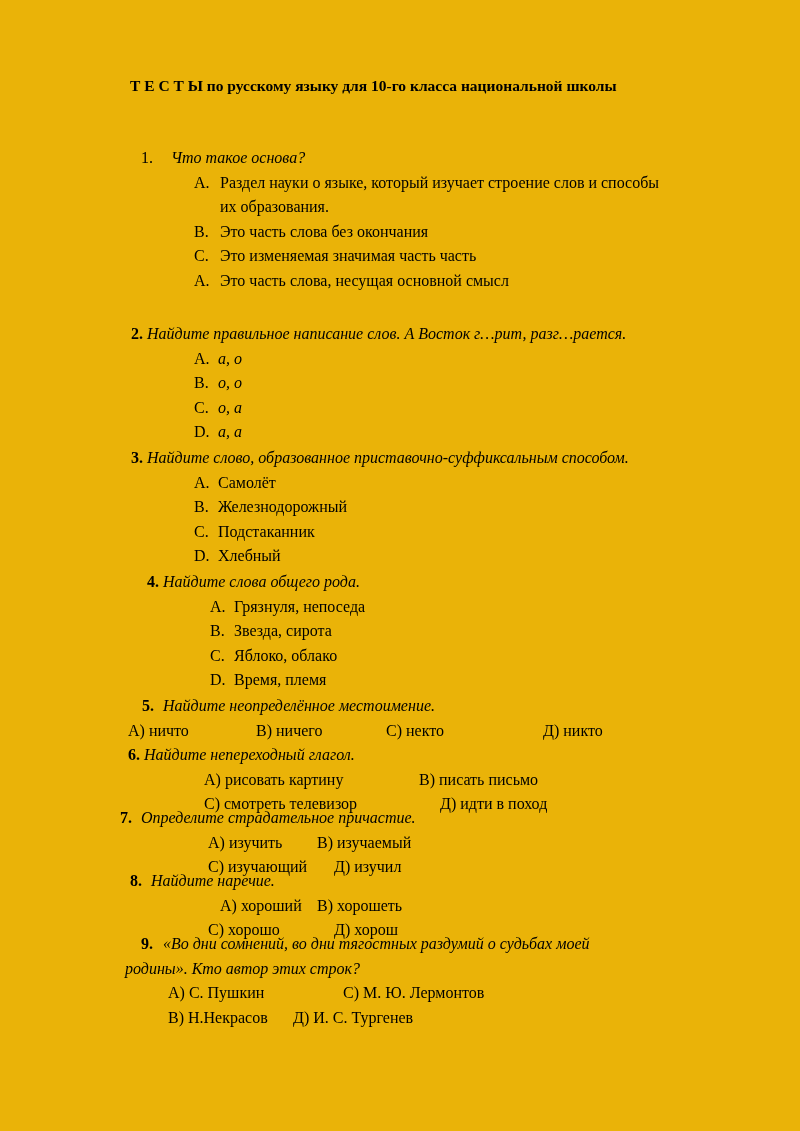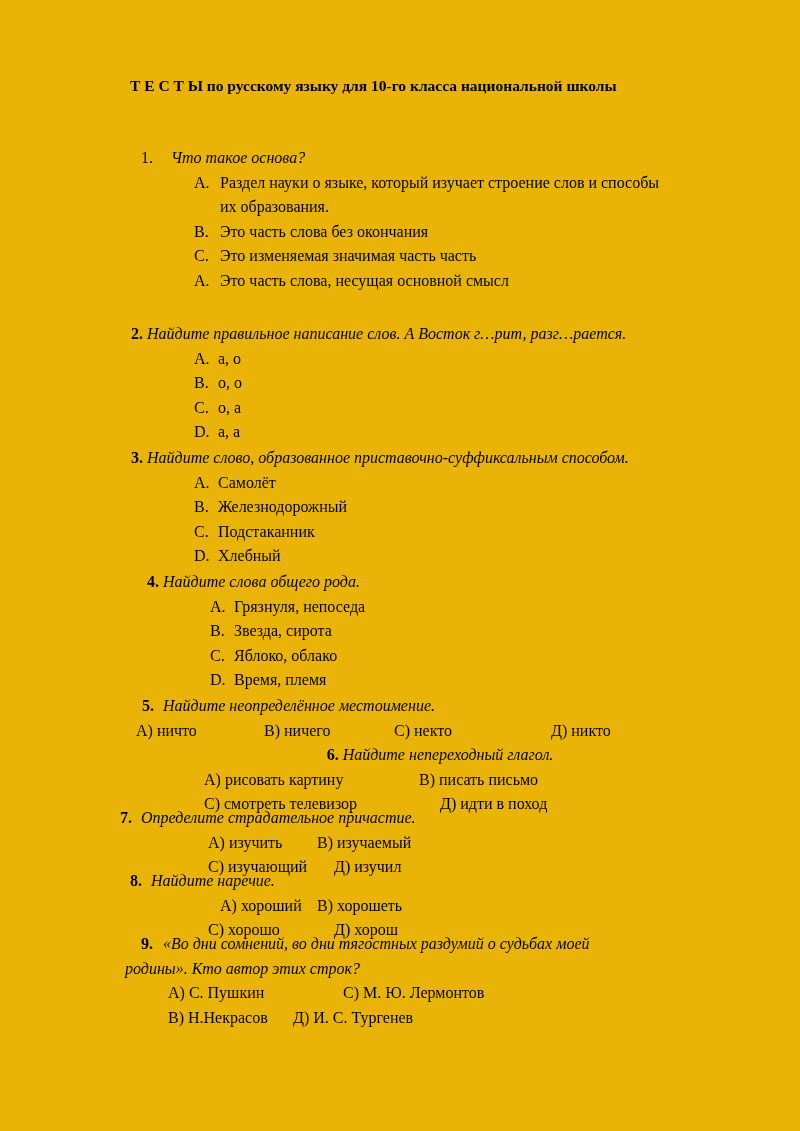"а, о" .opt-text.italic { font-style: none -> italic }
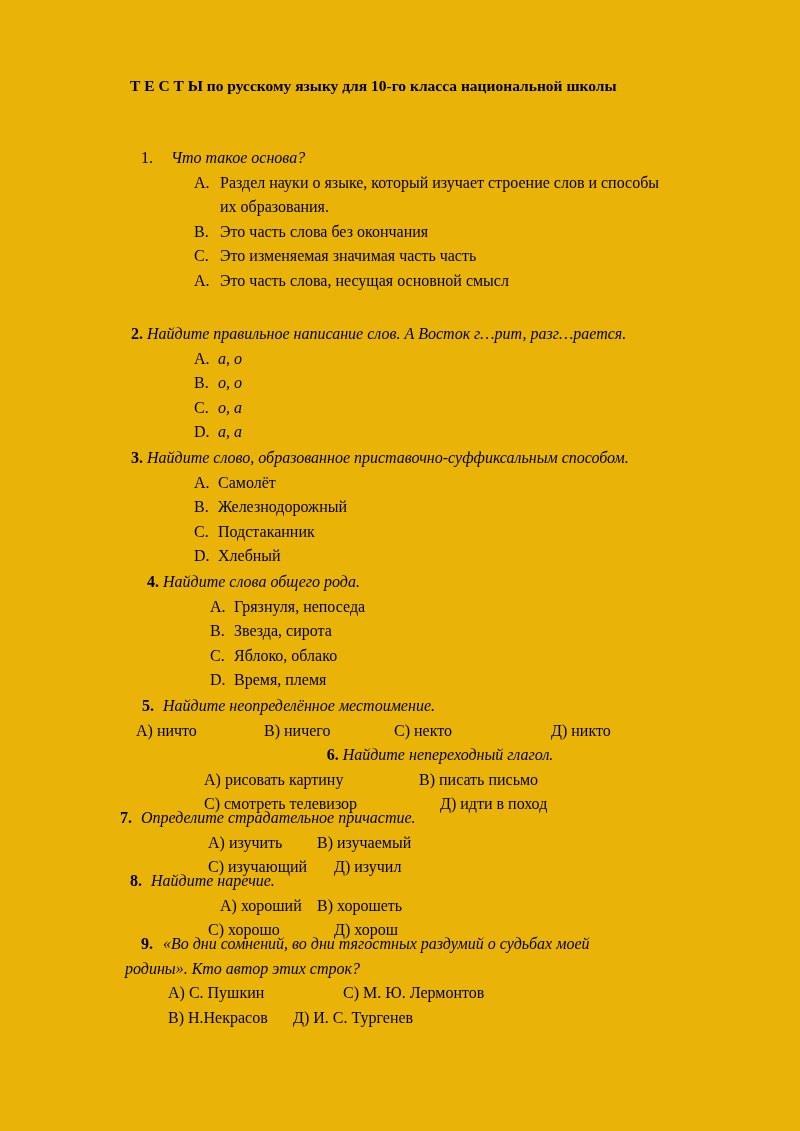"А) ничто" #q5 .opt-row { margin-left: 16px -> 8px }
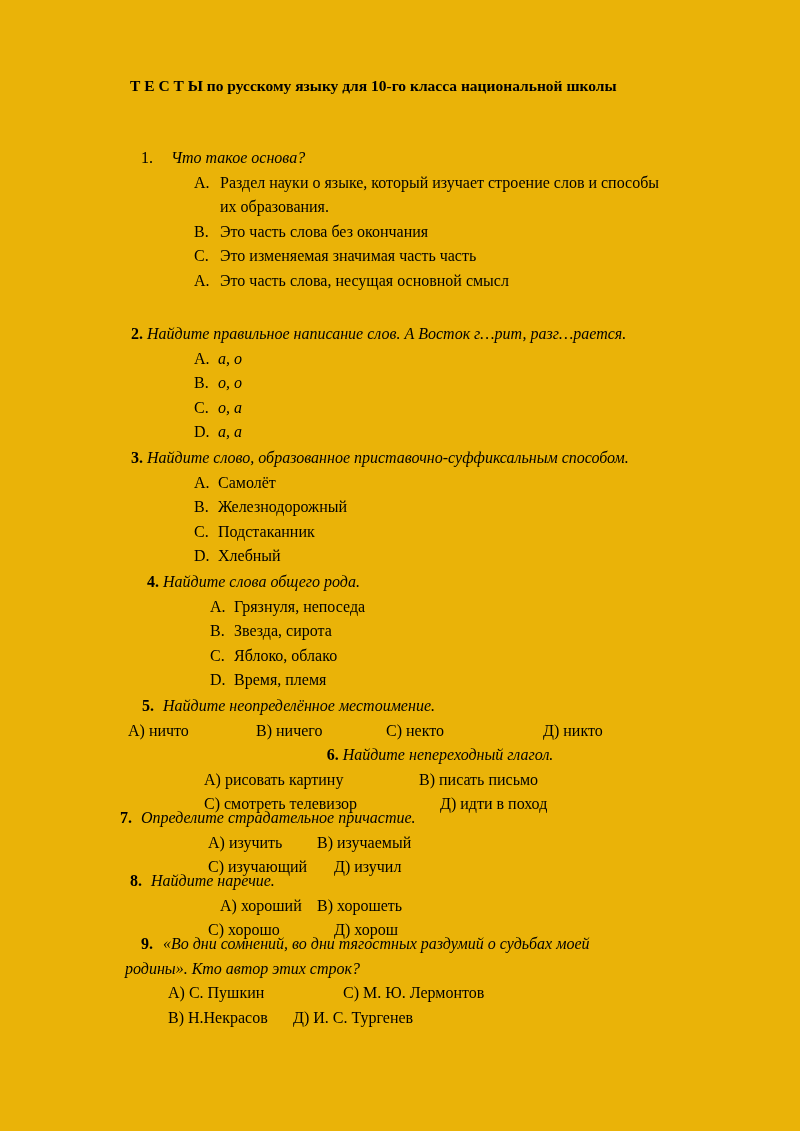"6. Найдите непереходный глагол." #q6 { text-align: center -> none }
